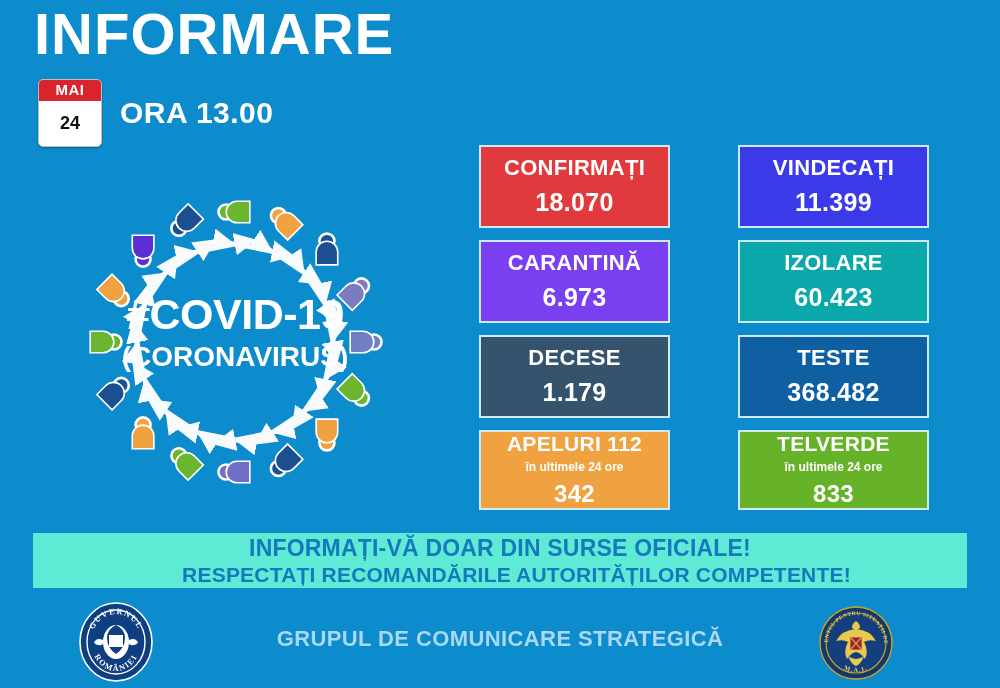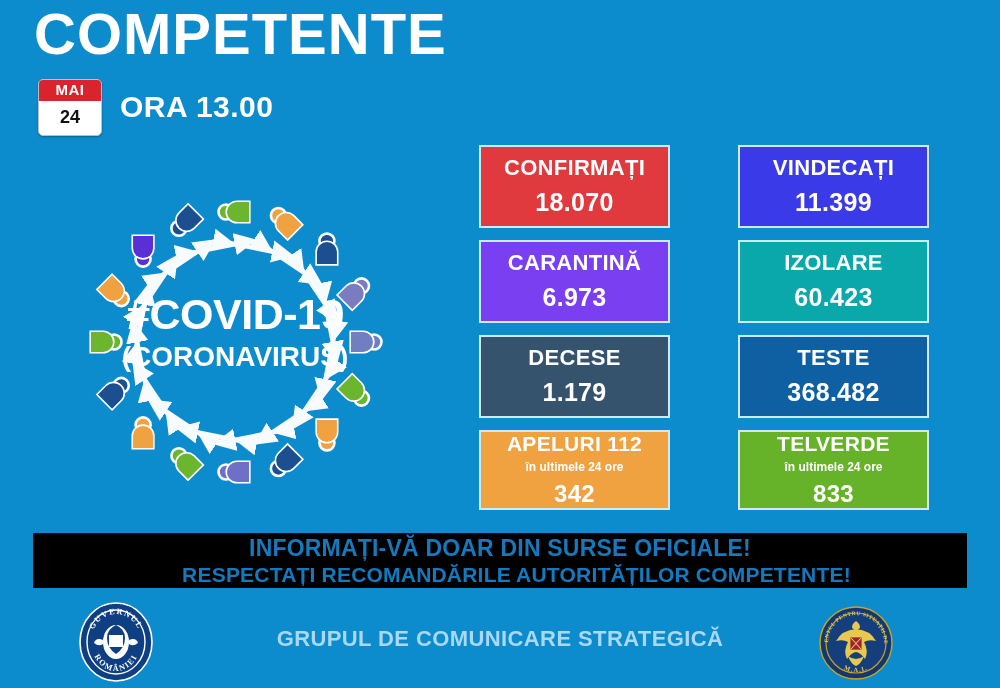"COMPETENTE" div.title { text: COMPETENTE -> INFORMARE }
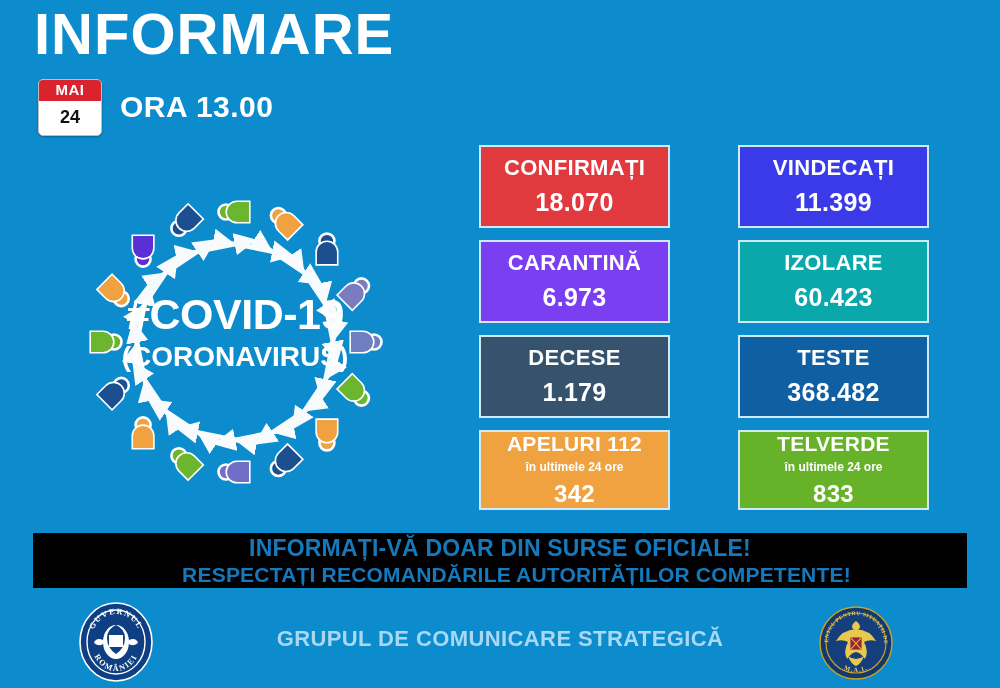"MAI" .cal { height: 57px -> 68px }
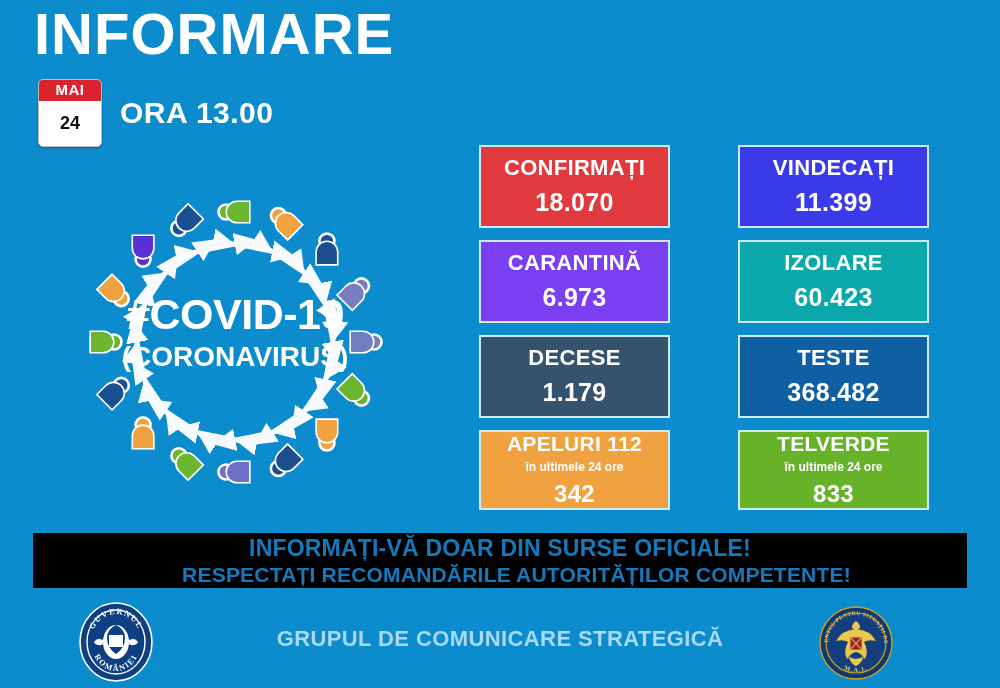"INFORMAȚI-VĂ DOAR DIN SURSE OFICIALE!" .banner { background: #000000 -> #5eead4 }
